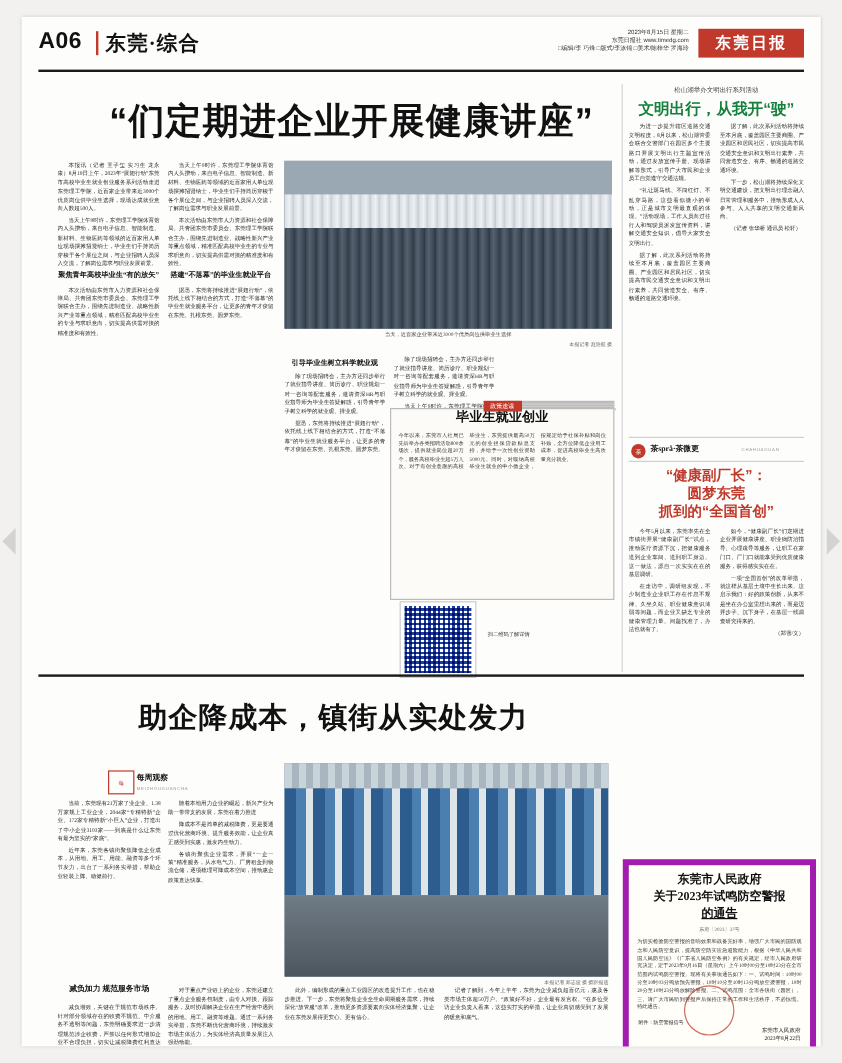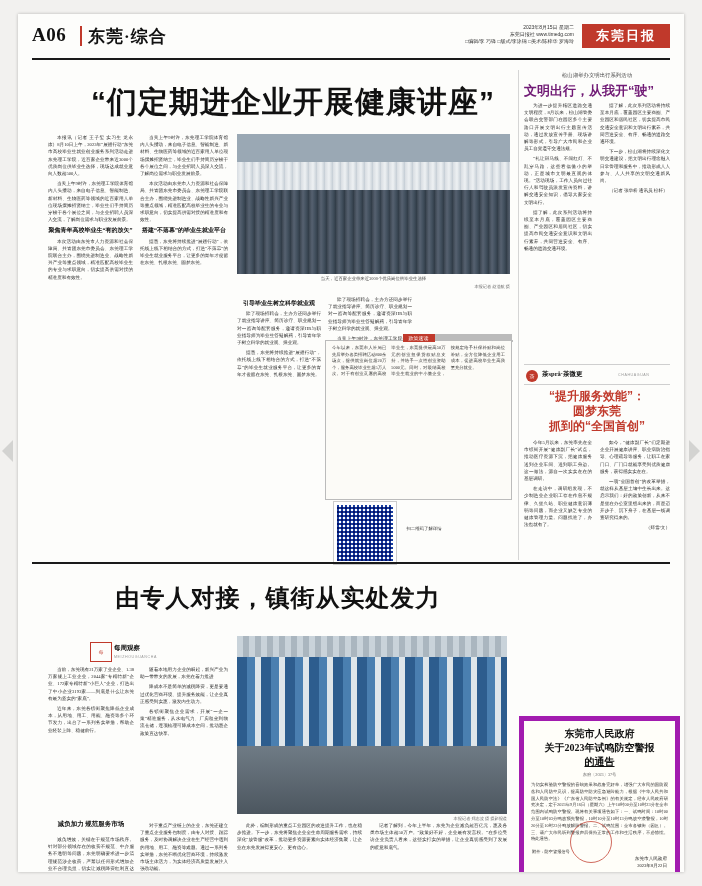"A06" .page-code { font-family: Liberation Serif, serif -> Liberation Sans, sans-serif }
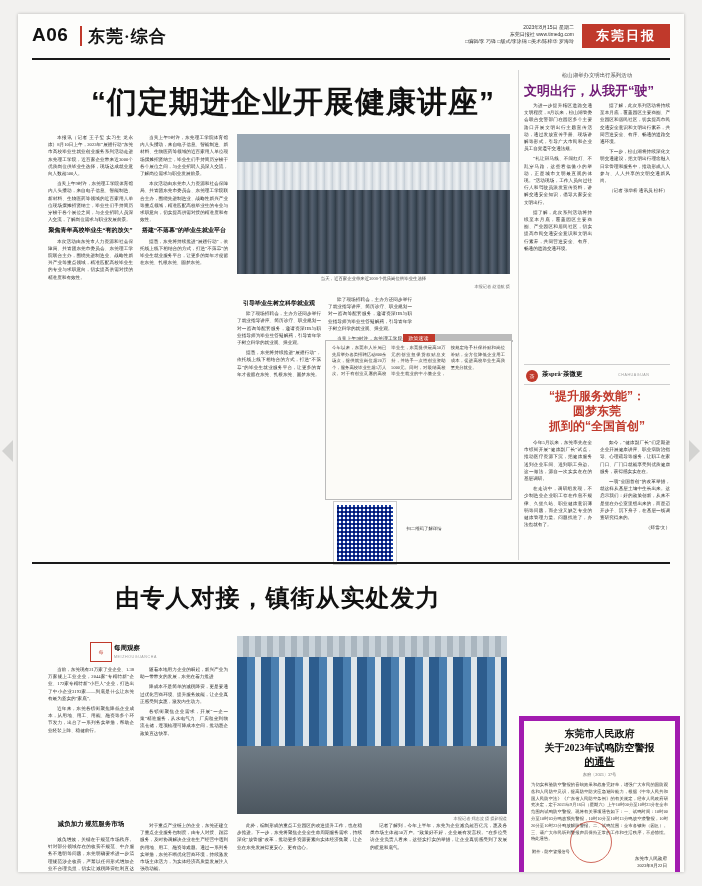"文明出行，从我开“驶”" .r-head { color: #701a75 -> #15803d; text-align: none -> center }
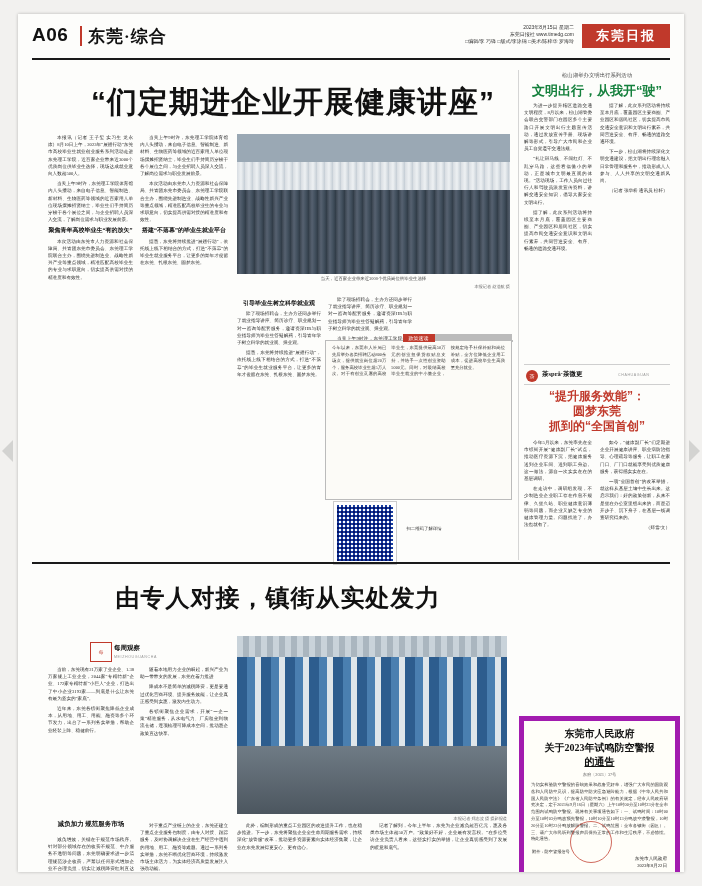"毕业生就业创业" div.ftitle { html: none -> <div>毕业生就业创业</div> }
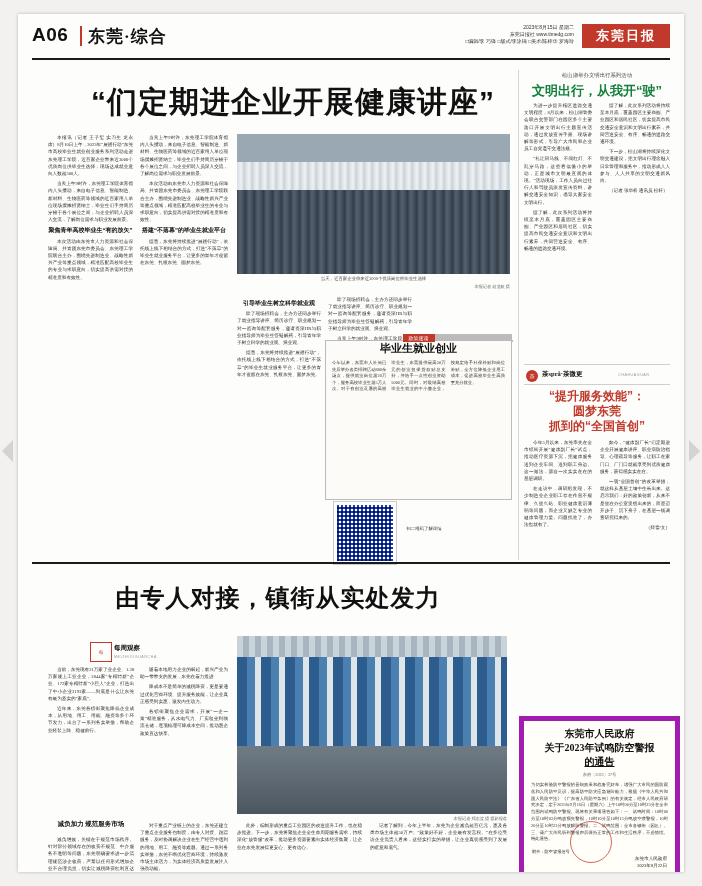"“提升服务效能”：" div.redhead { text: 提升服务效能 -> 健康副厂长 }
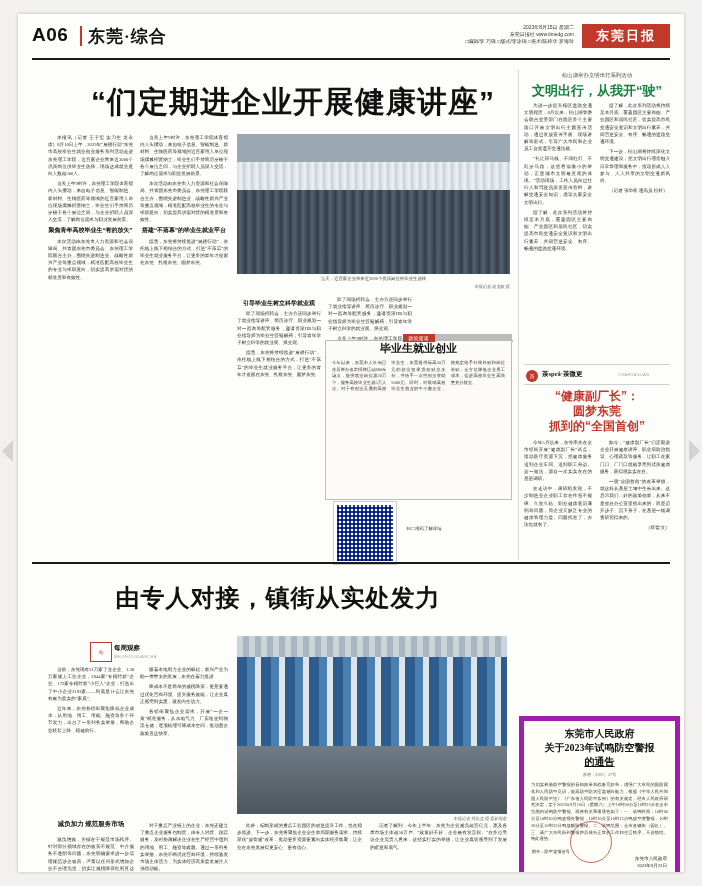"由专人对接，镇街从实处发力" div.b-head { text: 由专人对接 -> 助企降成本 }
